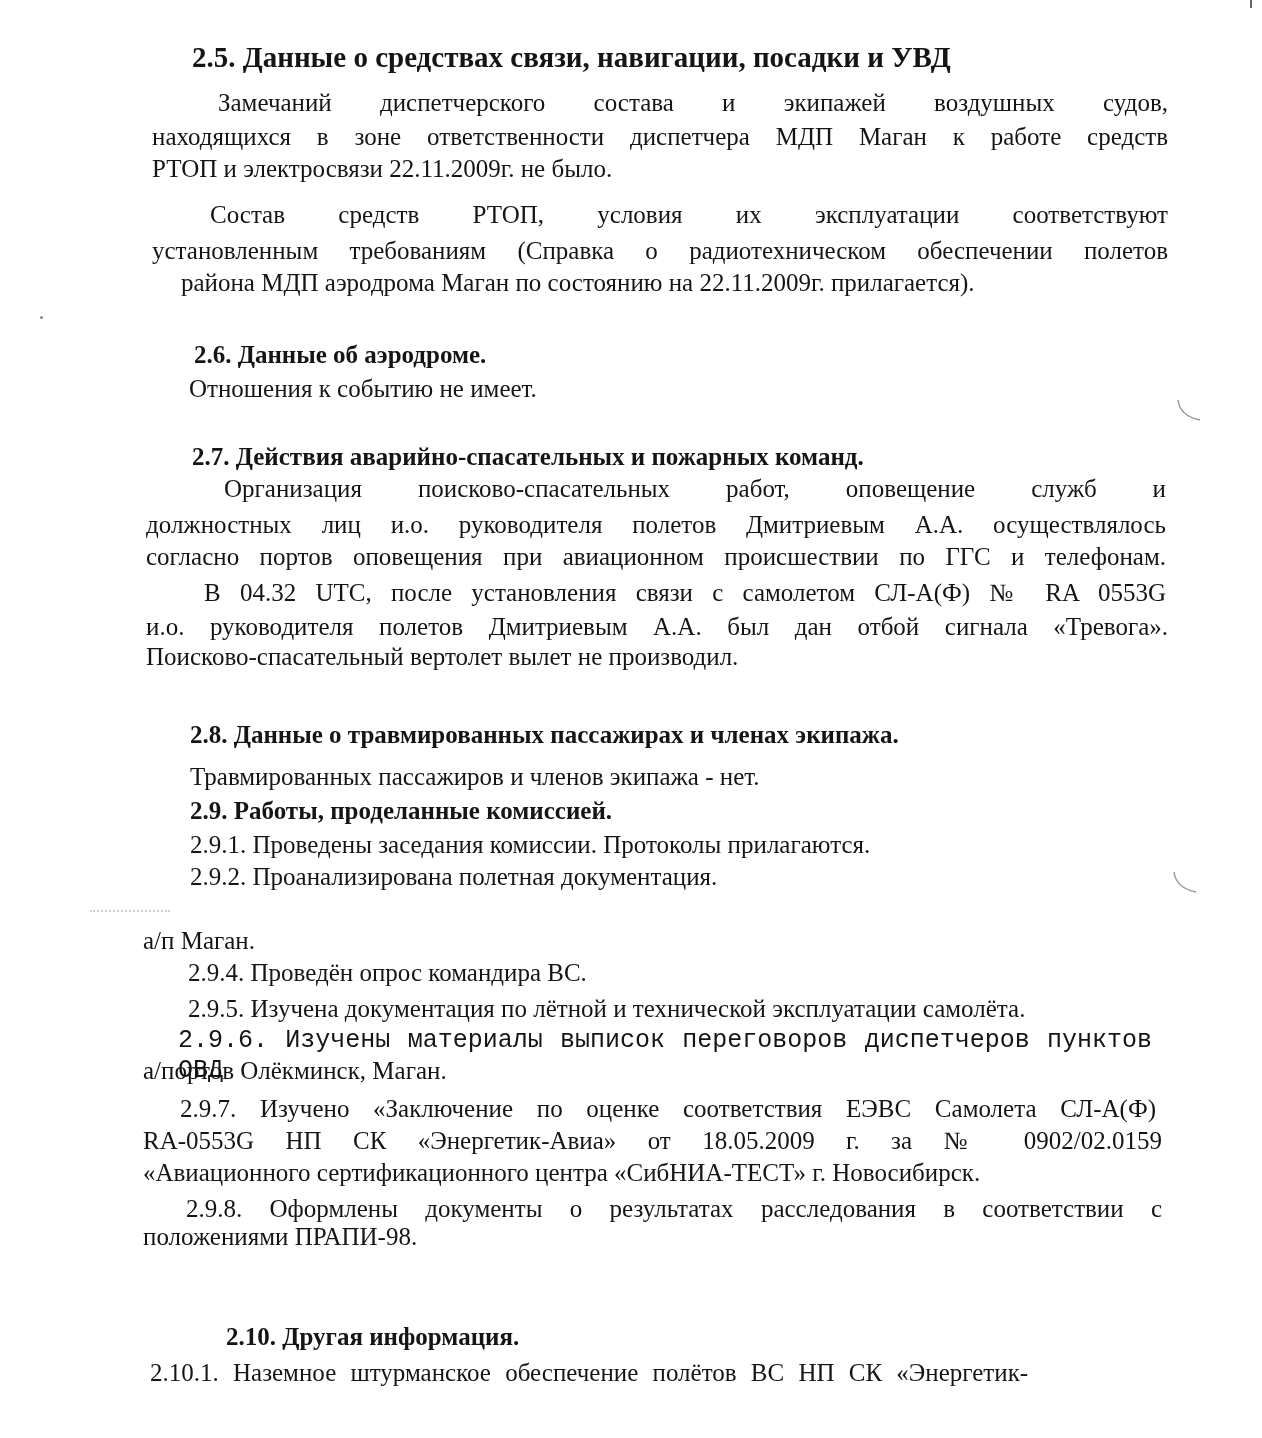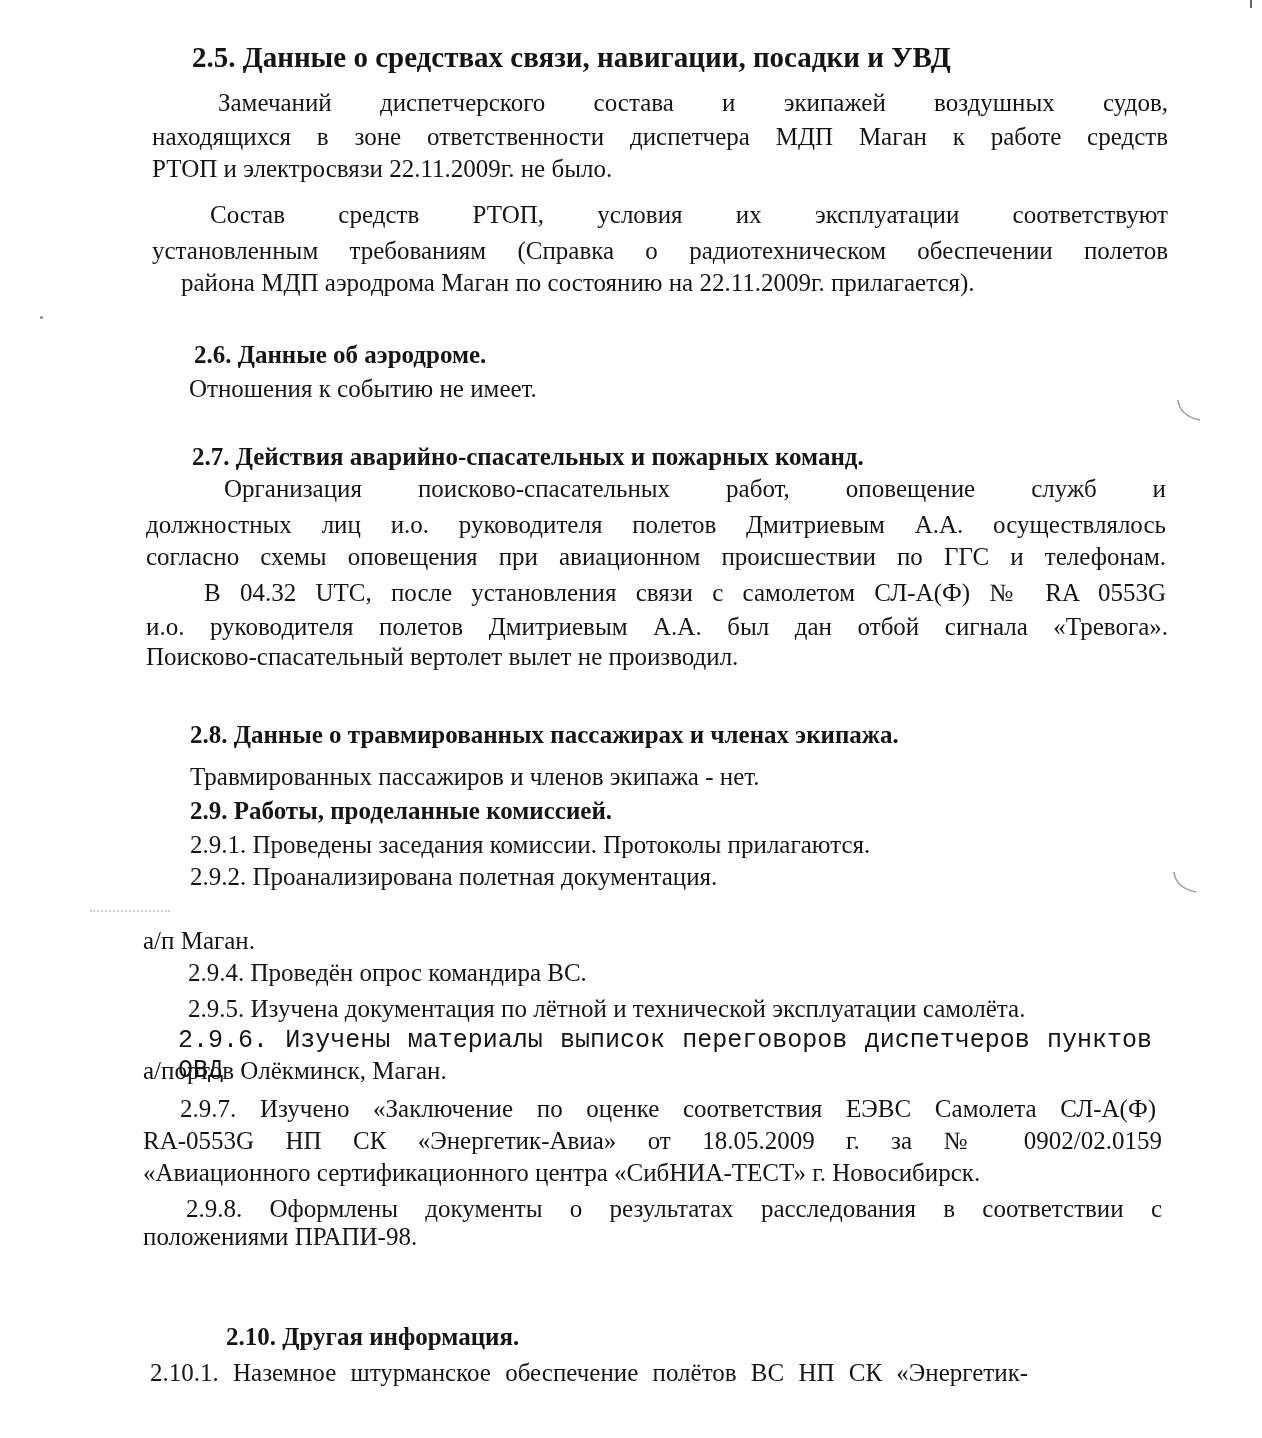"согласно схемы оповещения при" div.line { text: схемы -> портов }
